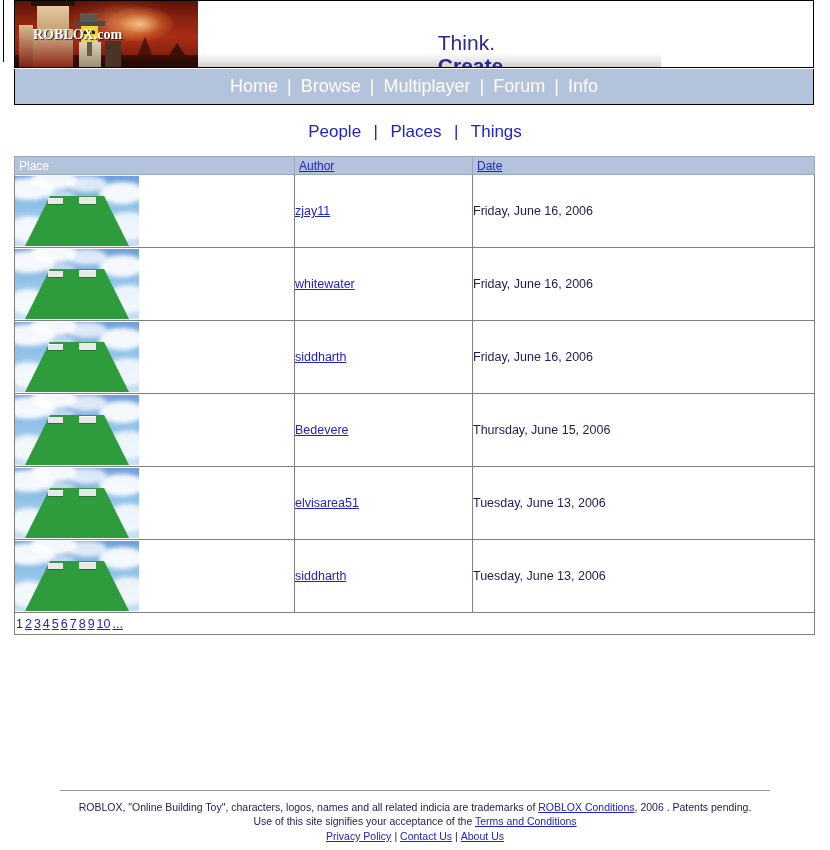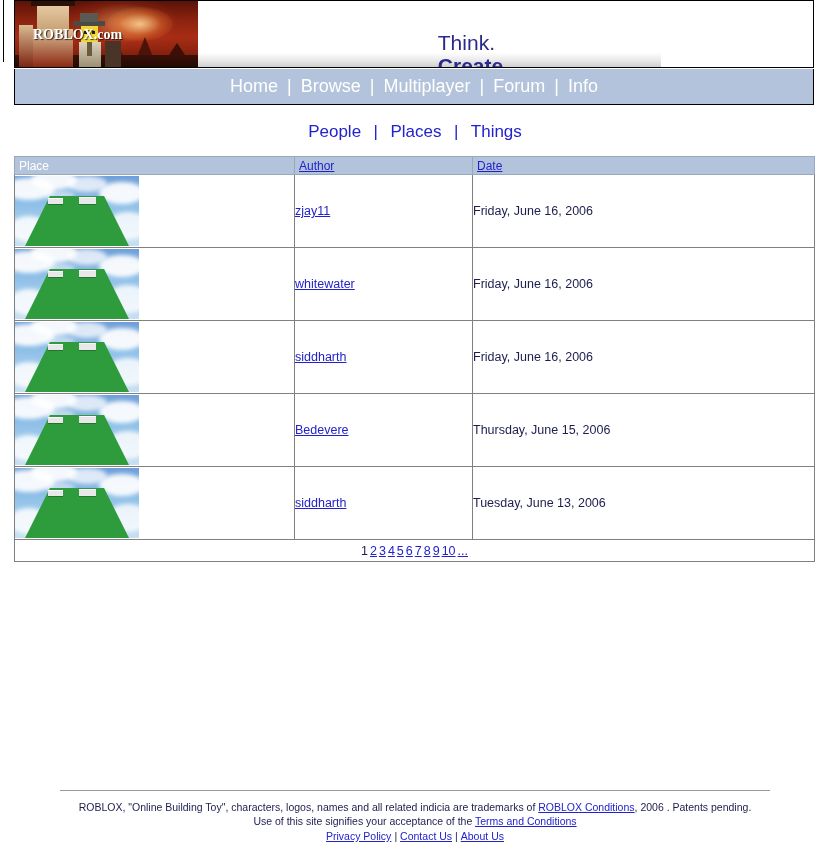"elvisarea51" tr { html: none -> <tr> <td> <div> <div></div> <div></div> <div></div> <div></div> <div></div> <div></div> <div></div> <div></div> <div></div> <div></div> </div> </td> <td><a>elvisarea51</a></td> <td>Tuesday, June 13, 2006</td> </tr> }
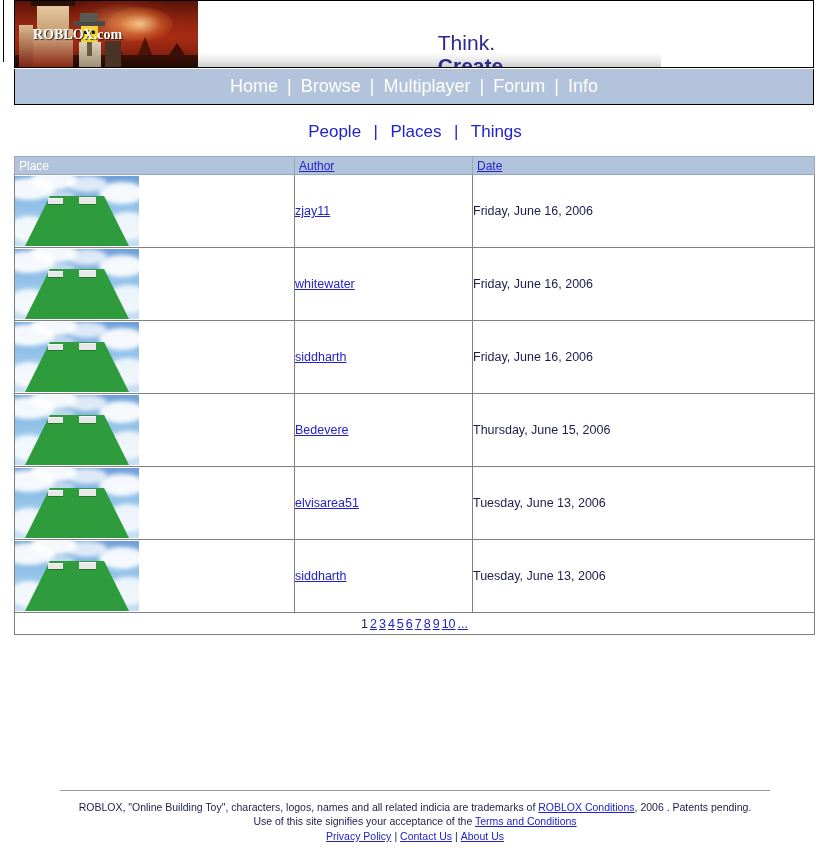"1 2 3 4 5" .pager-cell { text-align: center -> left }
